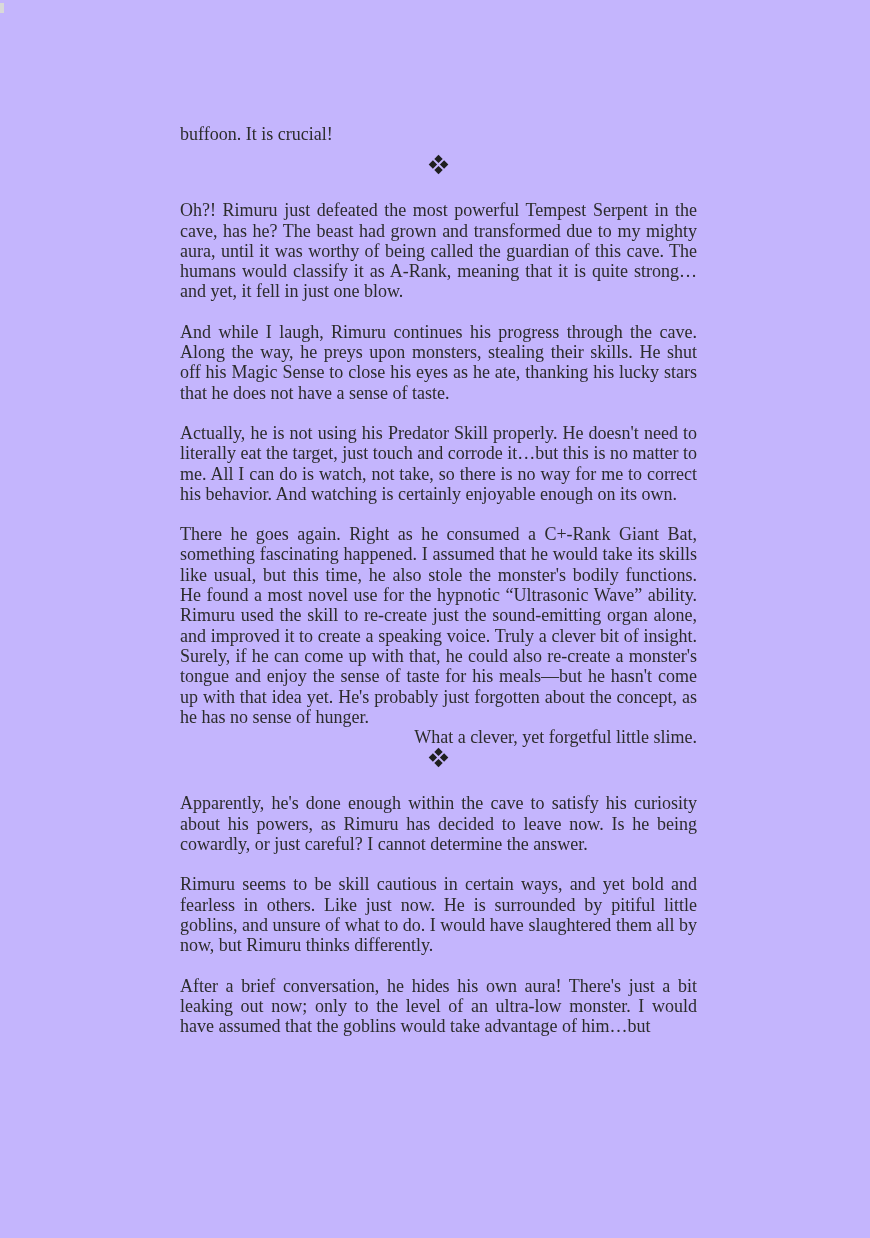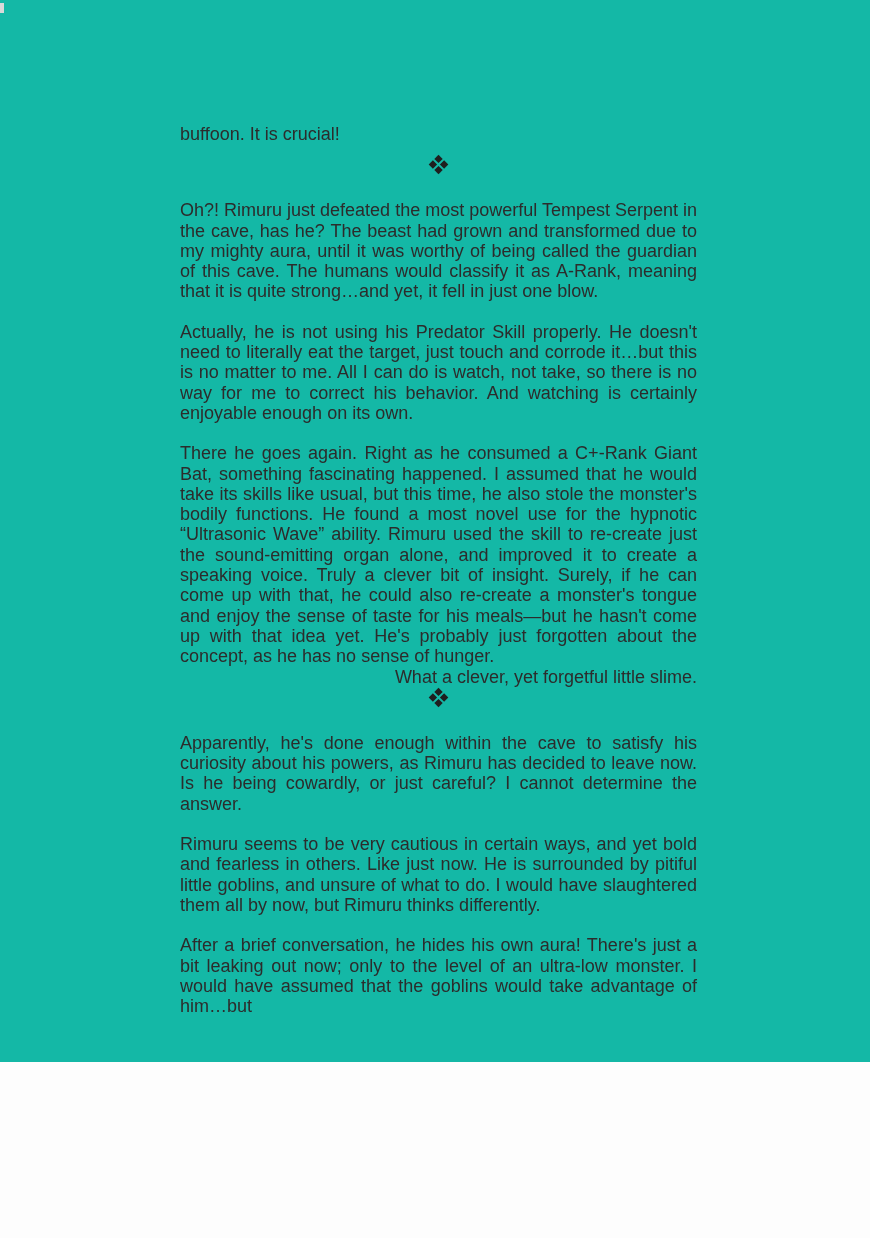"buffoon. It is crucial!" .page { background: #14b8a6 -> #c4b5fd; font-family: Liberation Sans, sans-serif -> Liberation Serif, serif; height: 1062px -> 1238px }
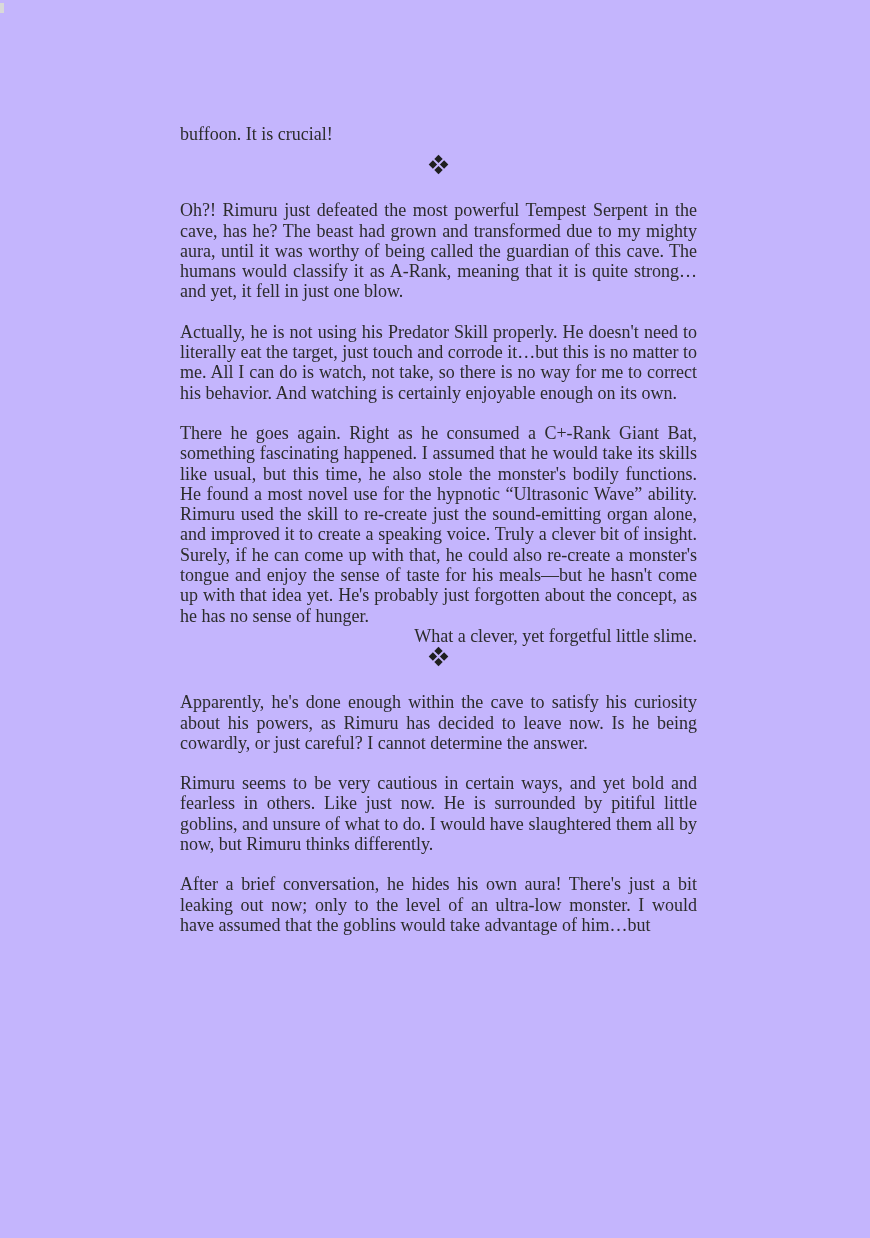"And while I laugh, Rimuru" p { html: none -> <p>And while I laugh, Rimuru continues his progress through the cave. Along the way, he preys upon monsters, stealing their skills. He shut off his Magic Sense to close his eyes as he ate, thanking his lucky stars that he does not have a sense of taste.</p> }
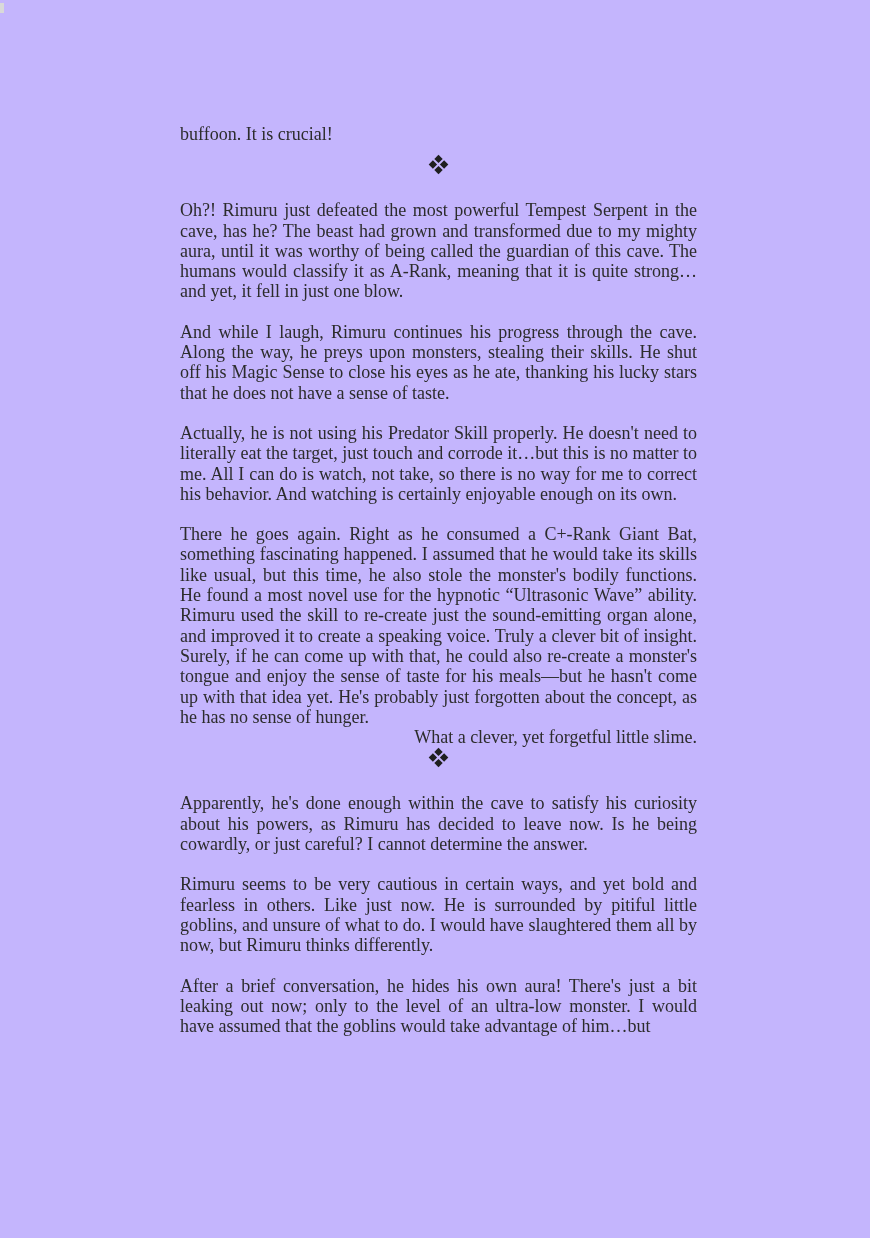"Rimuru seems to be very" p { text: very -> skill }
